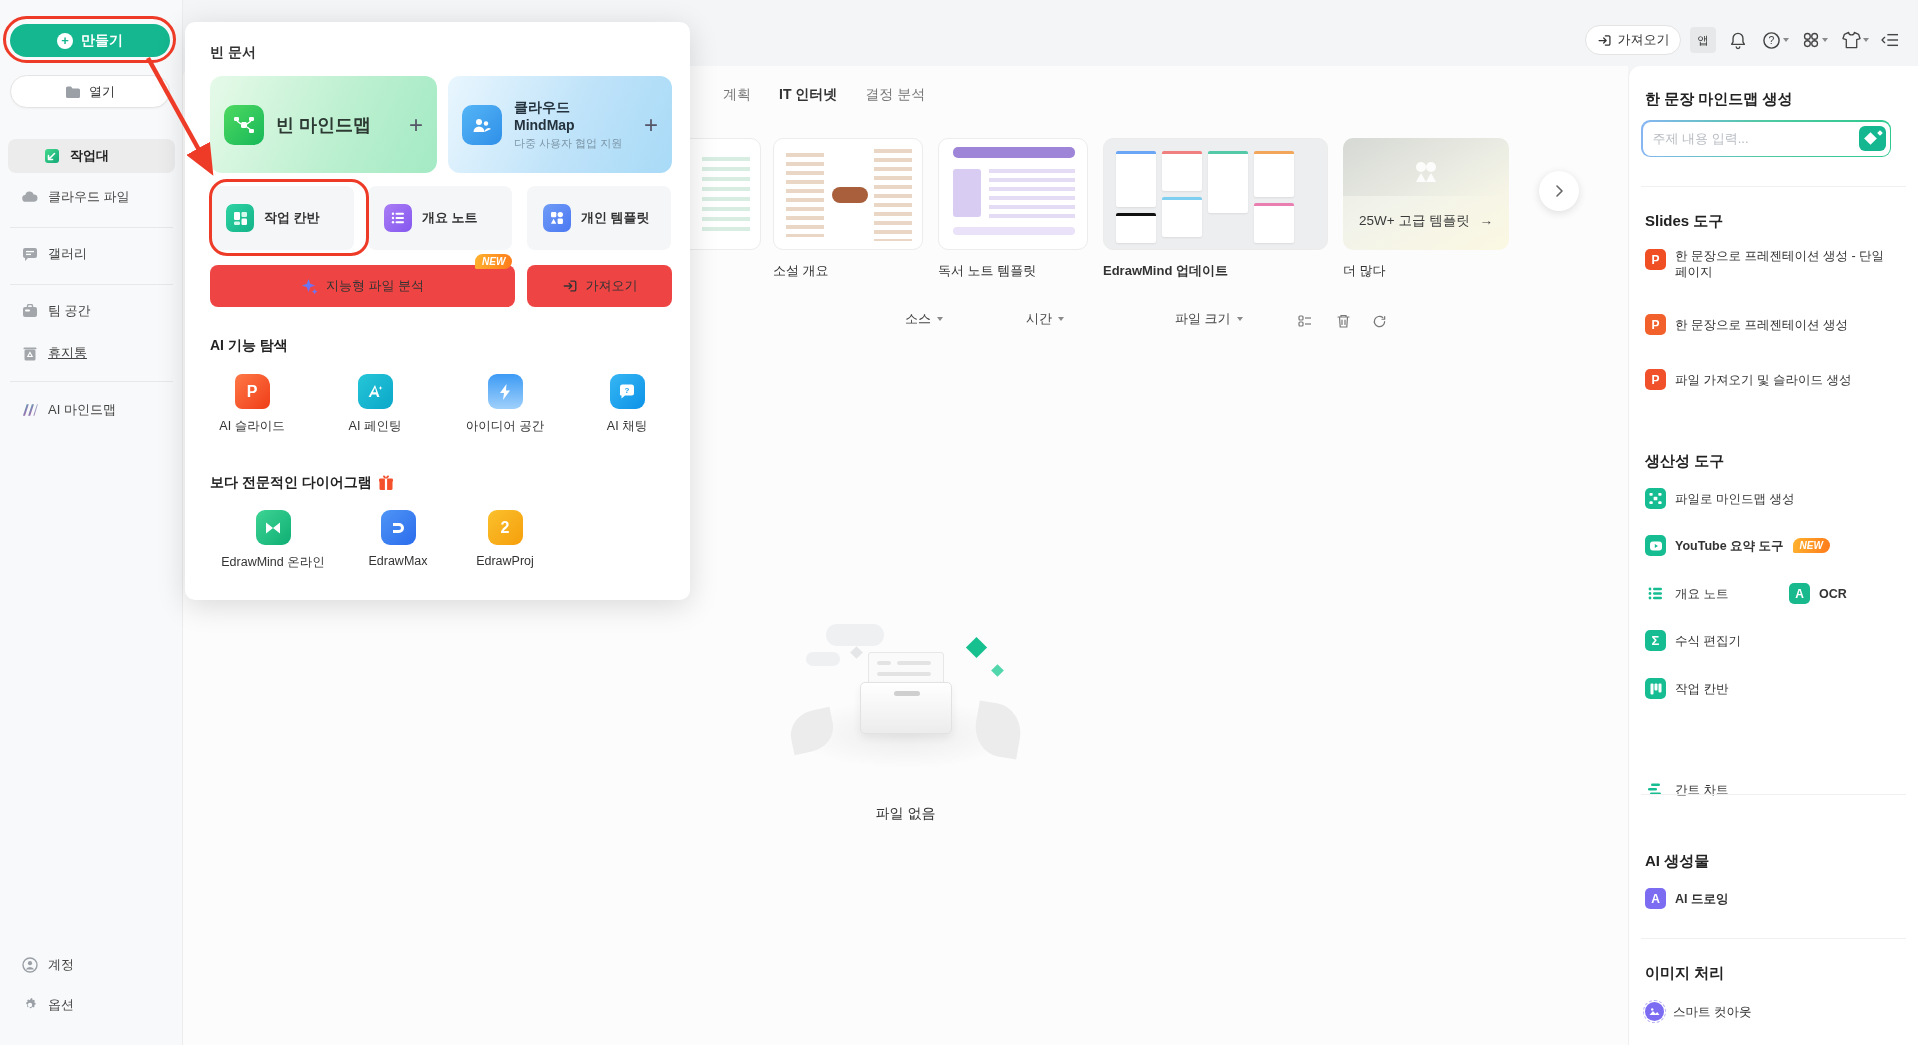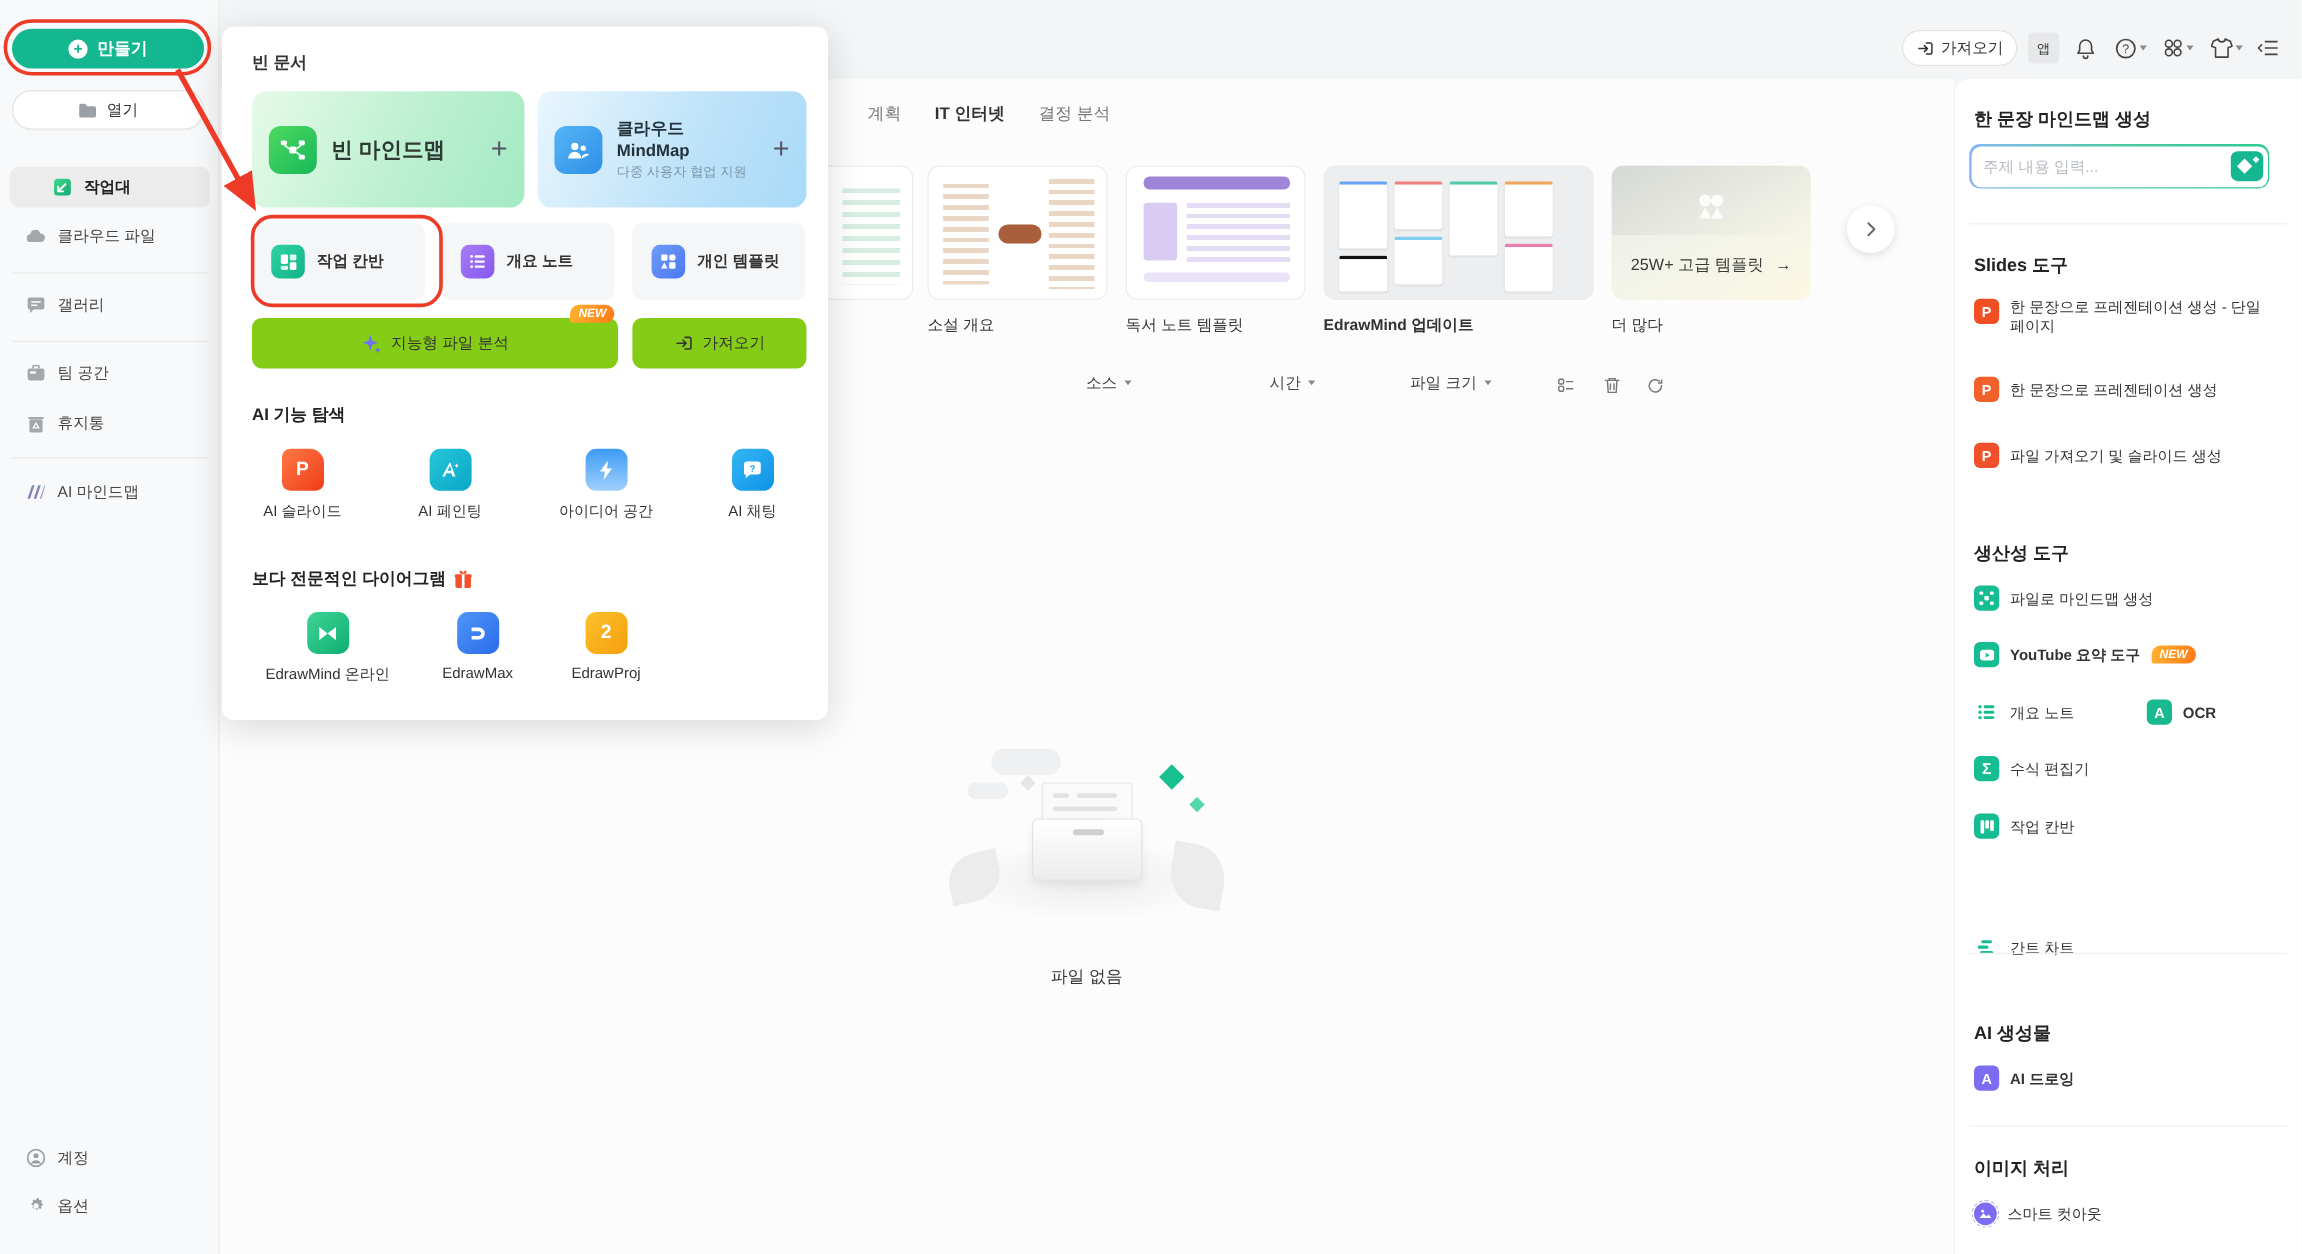"지능형 파일 분석" .pp-btn { background: #84cc16 -> #ef4444 }
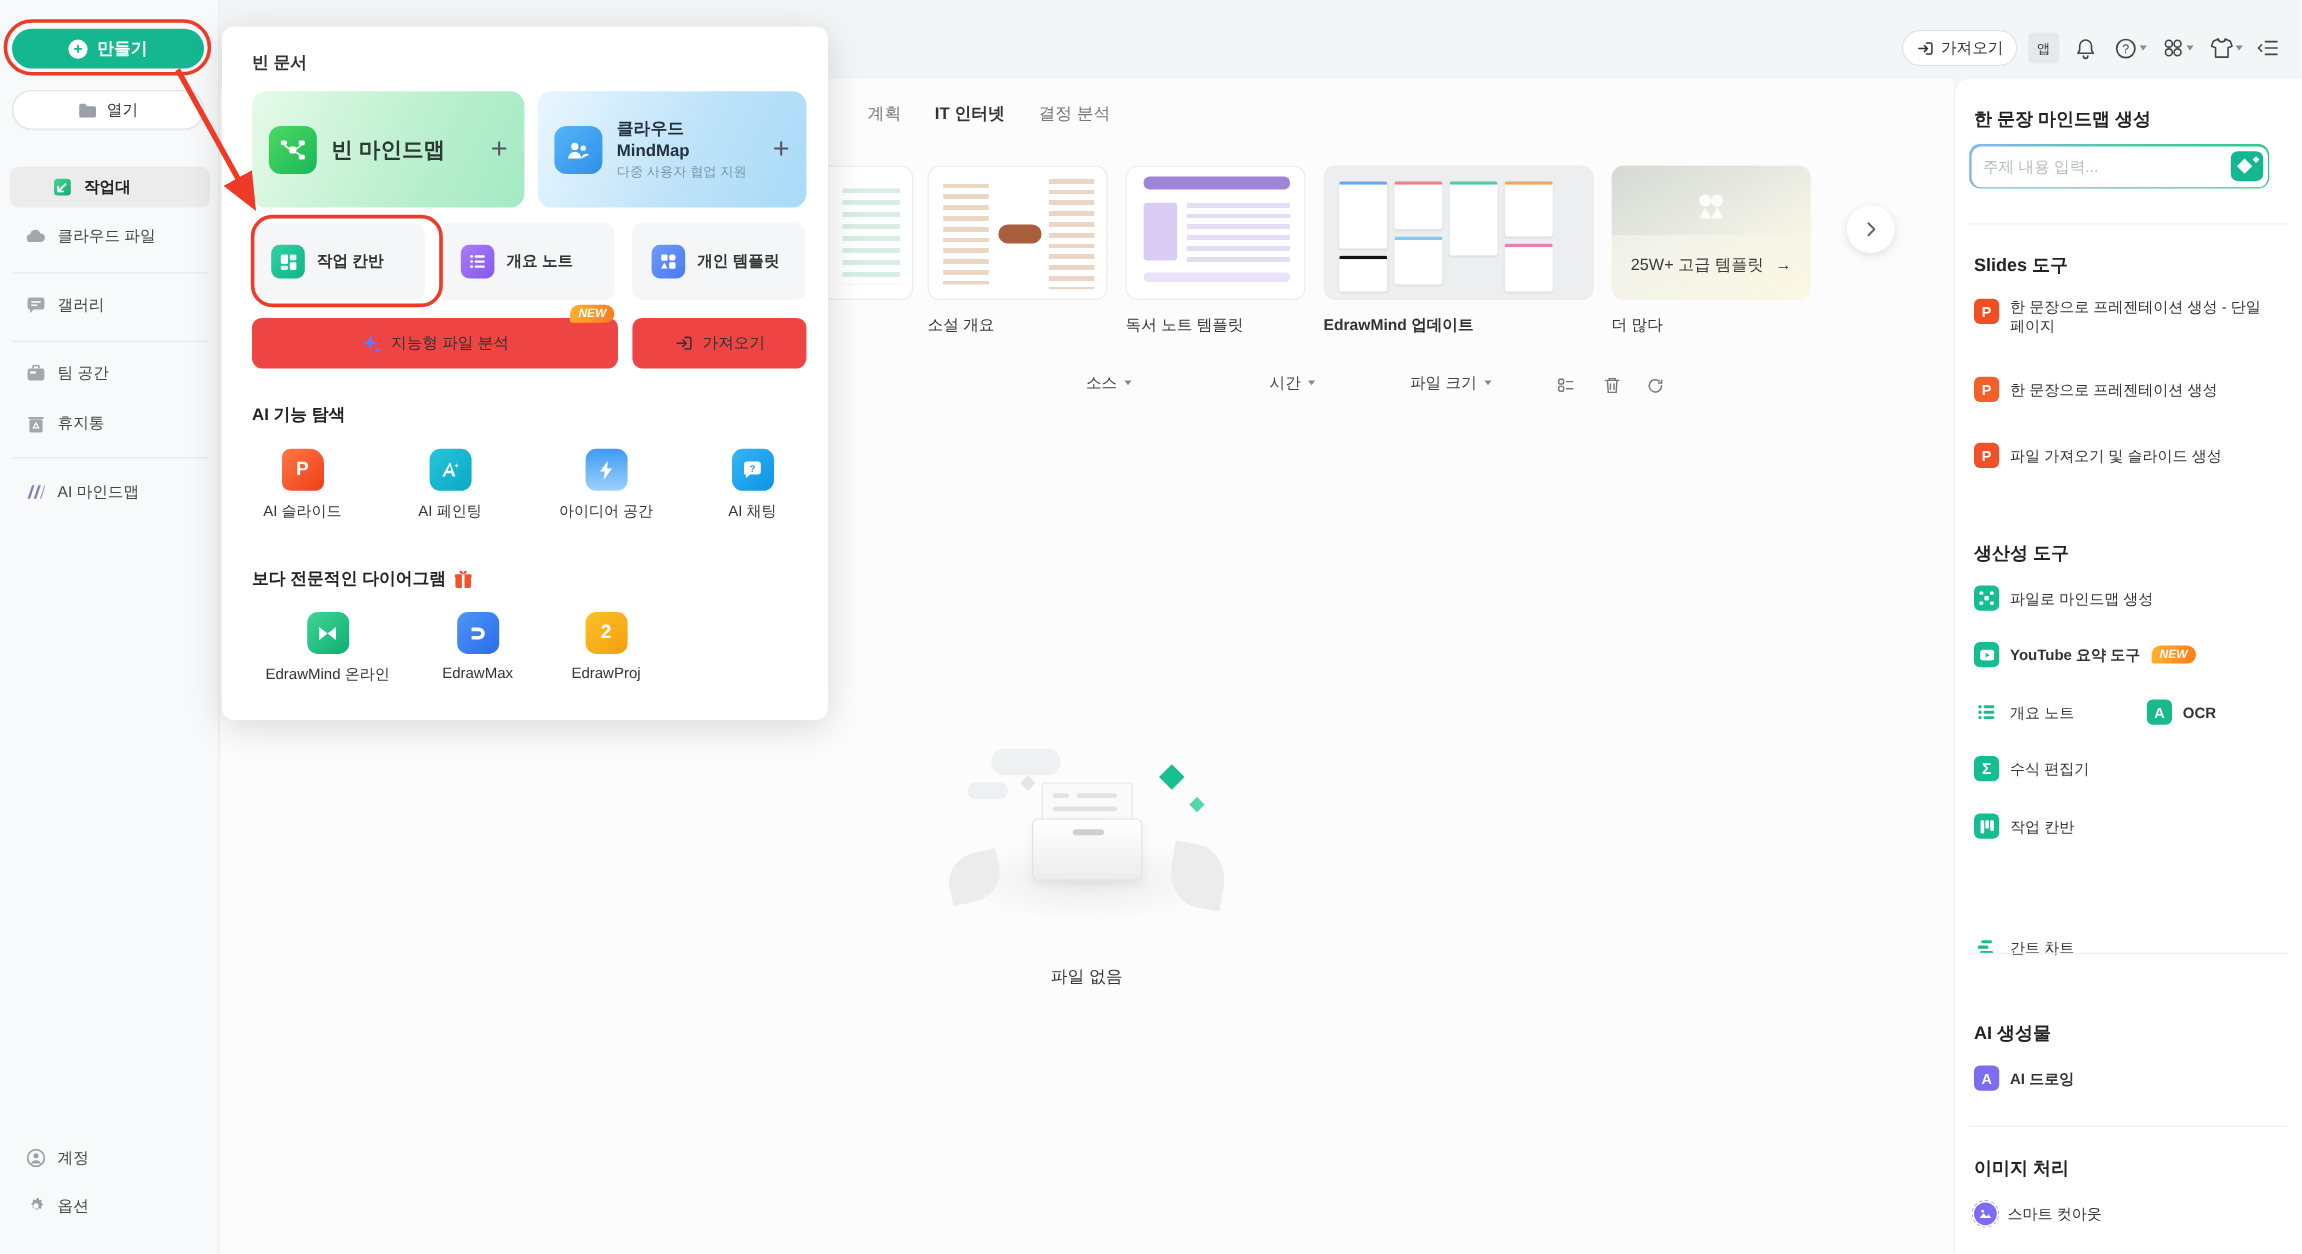"시간" div.filter-item { left: 875px -> 843px }
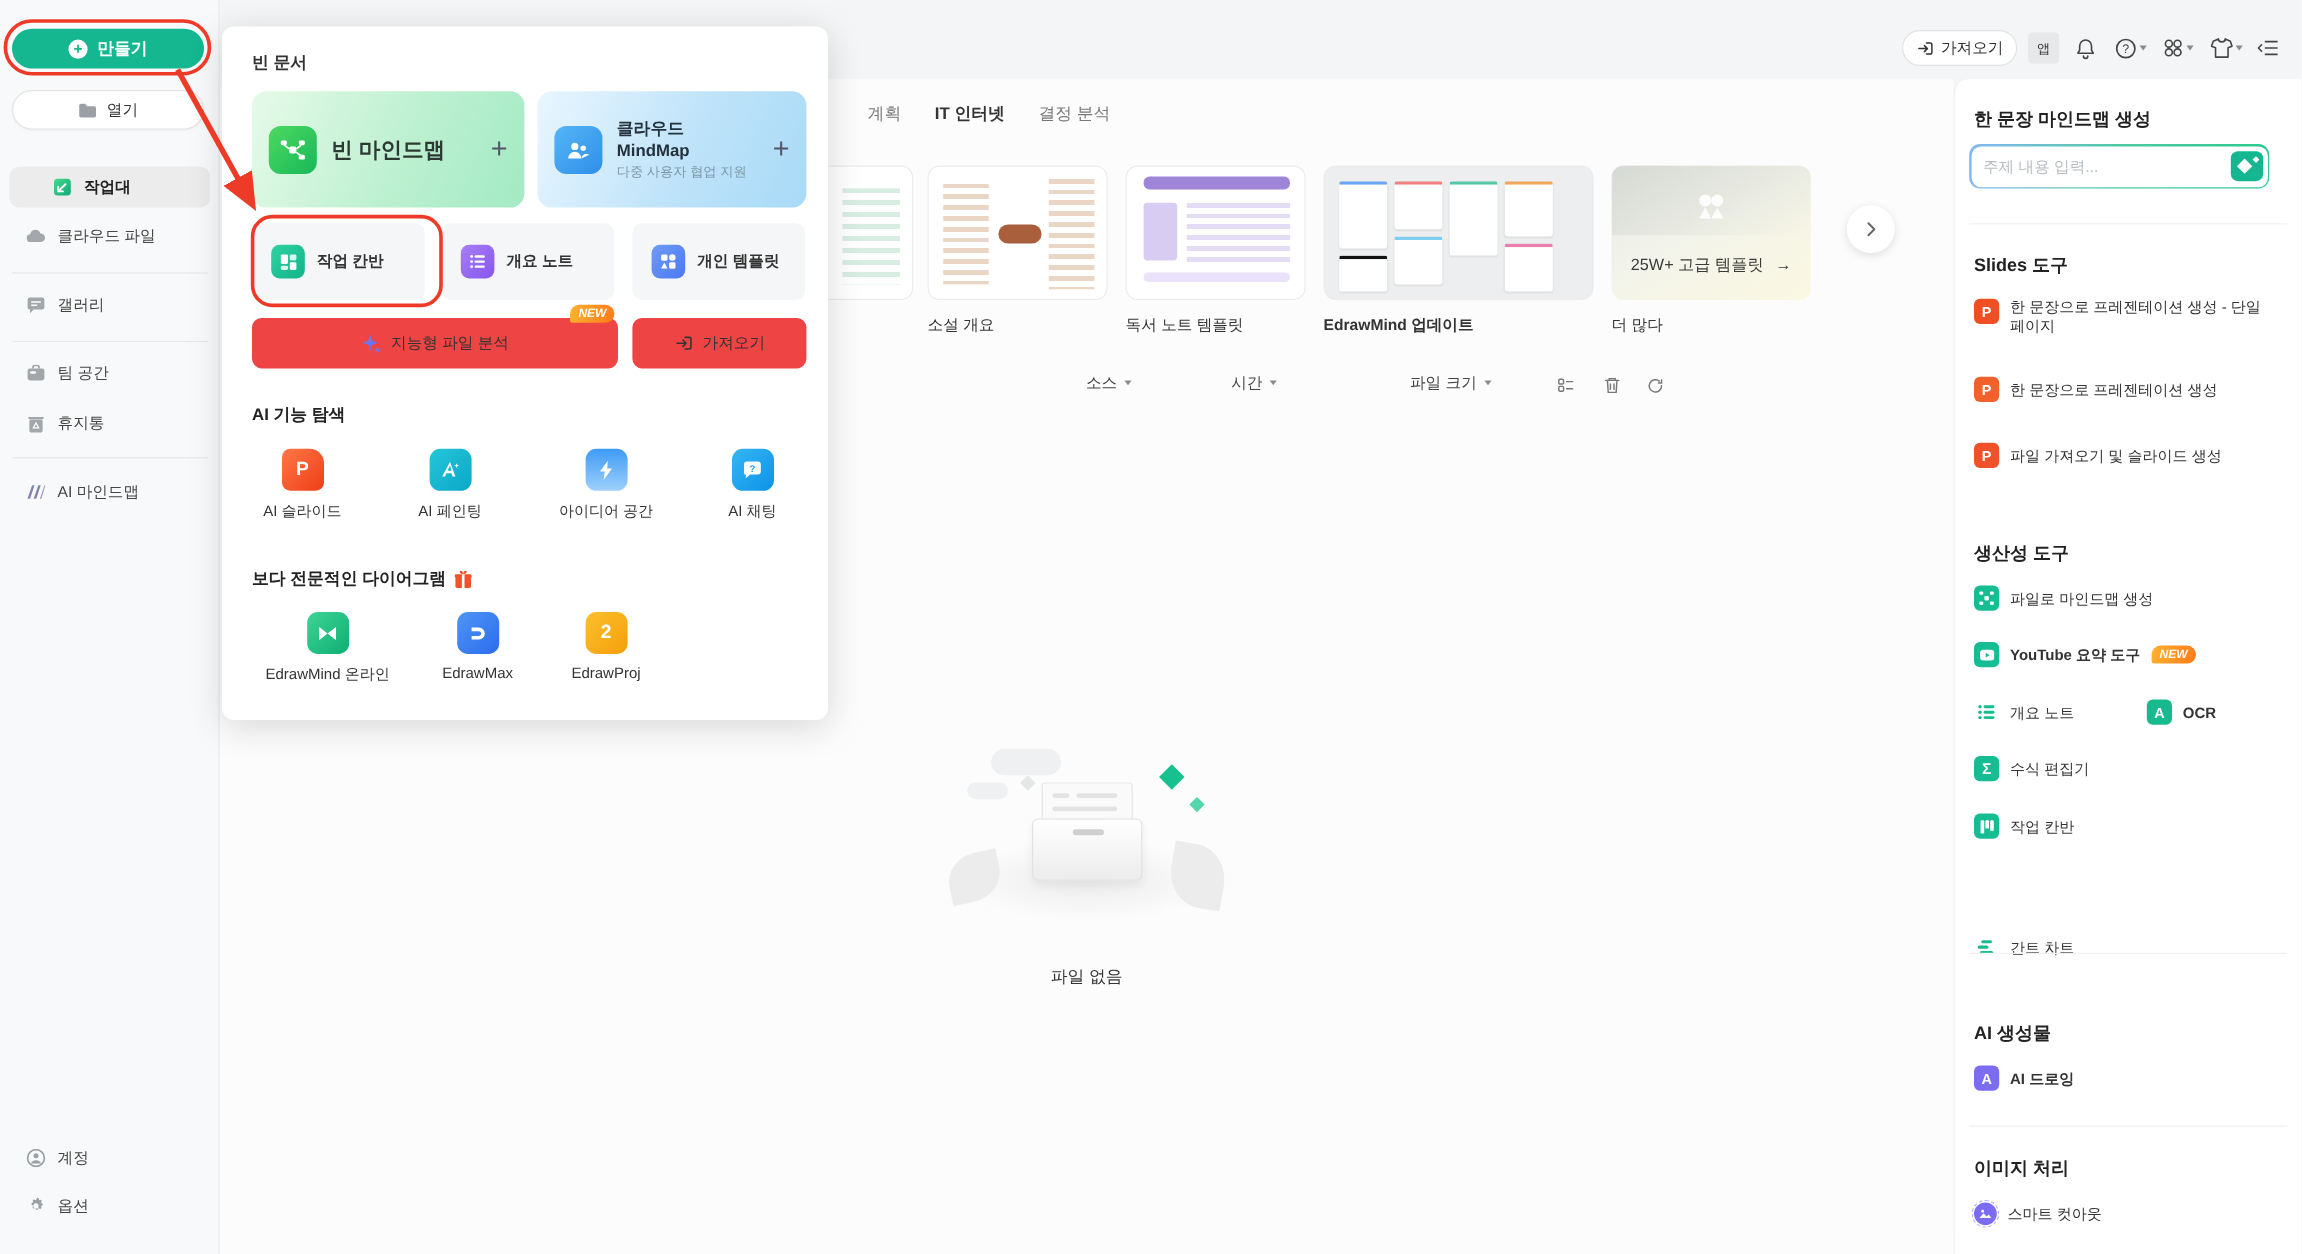"휴지통" div.nav-item { text-decoration: none -> underline }
